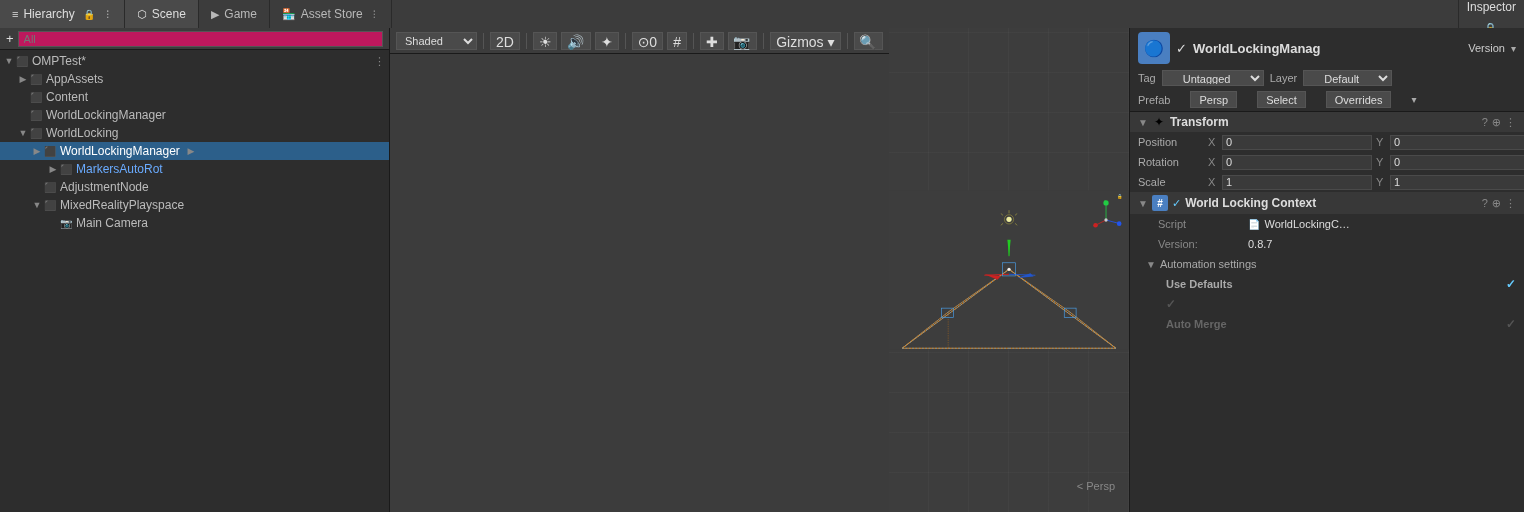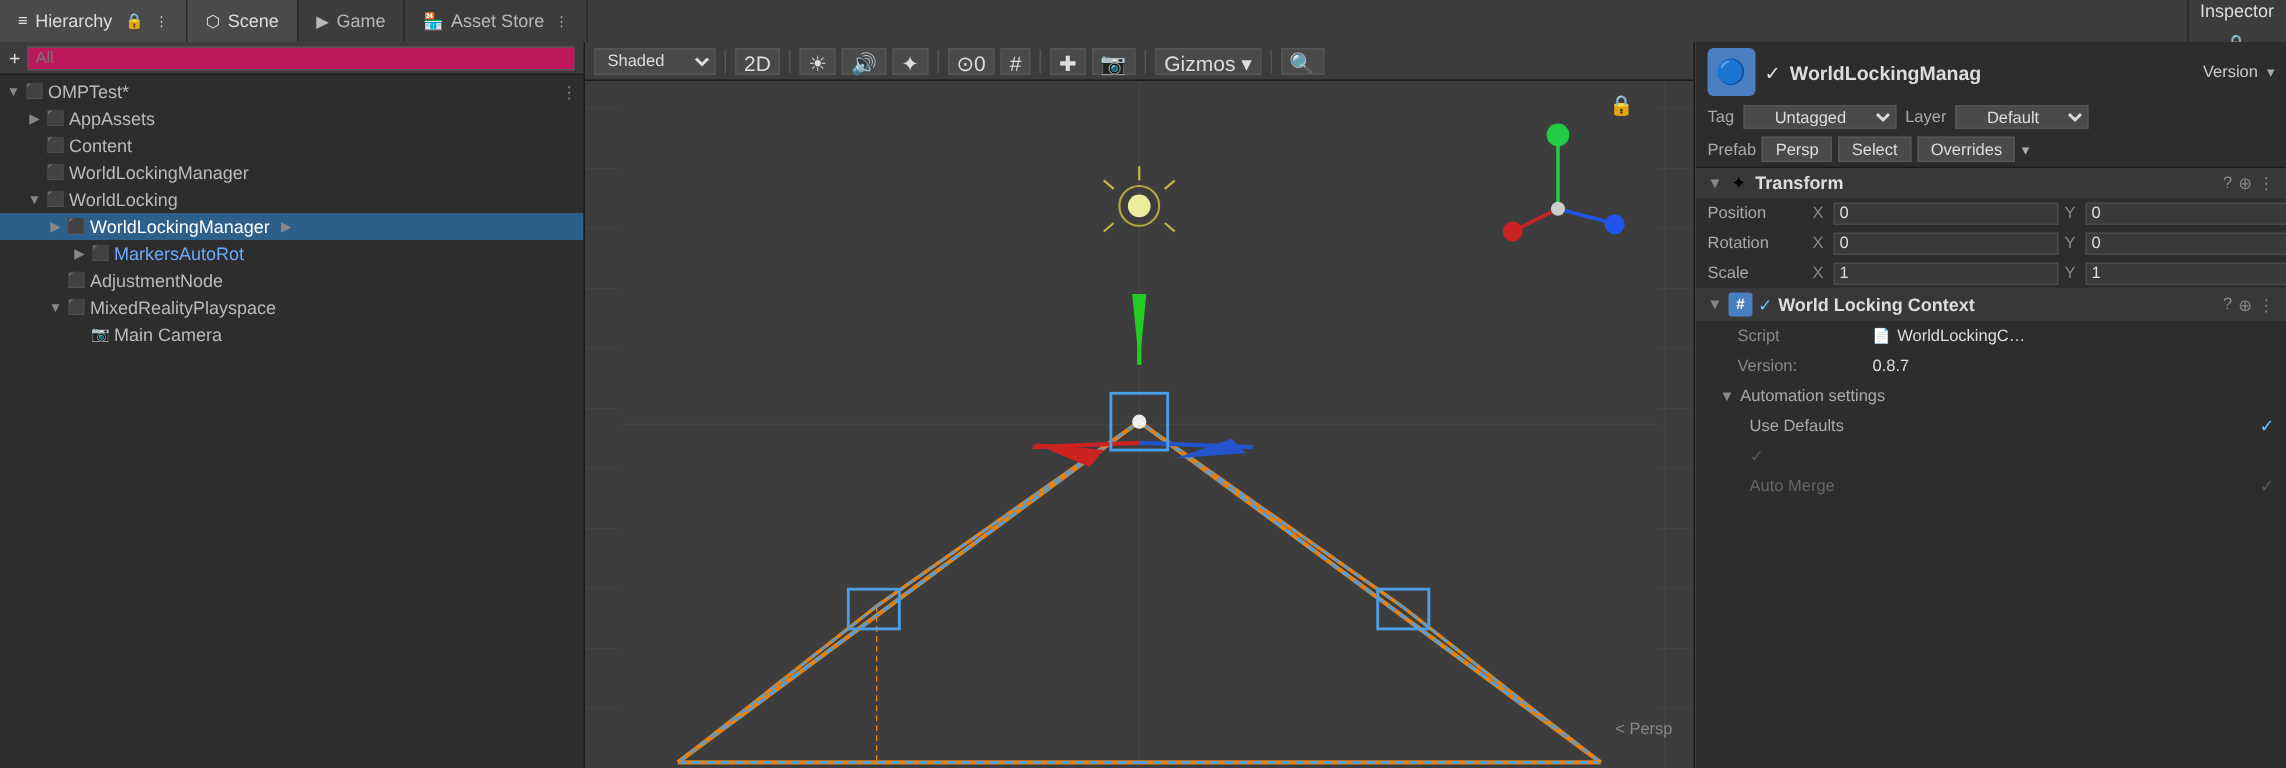"Shaded" .center-panel { flex-direction: column -> none }
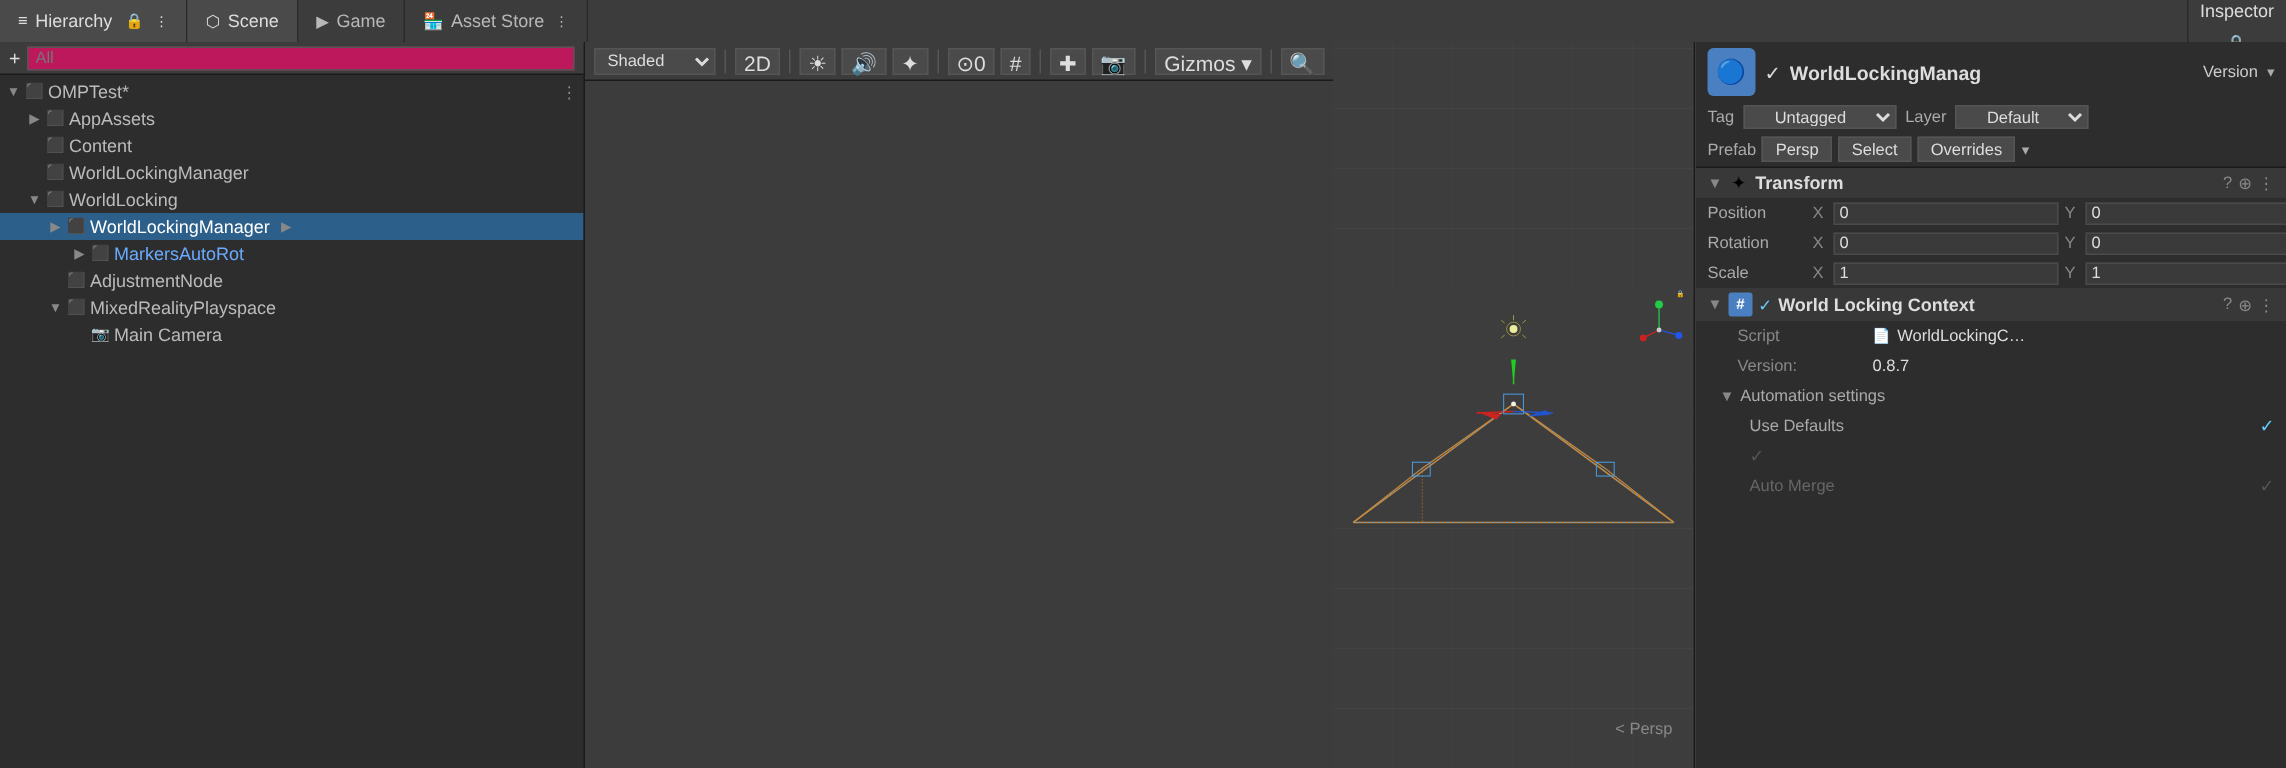"Prefab" .prefab-row { gap: 4px -> 20px }
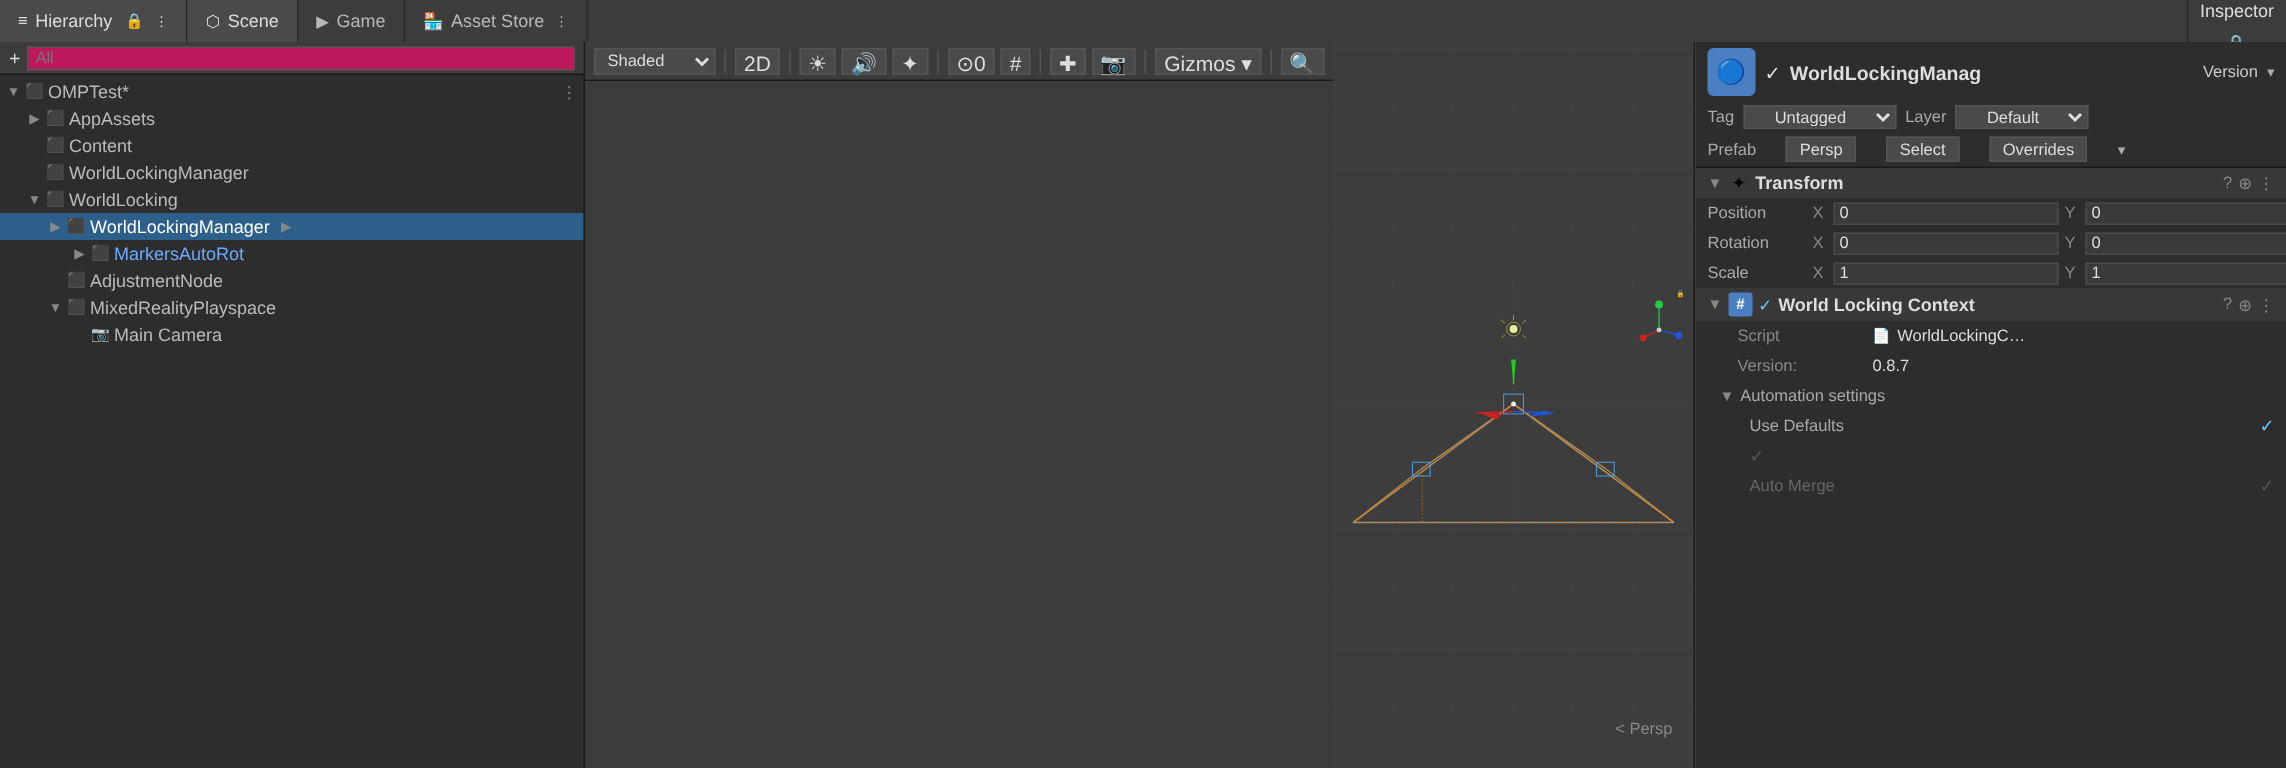"Use Defaults" .checkbox-row { font-weight: none -> bold }
